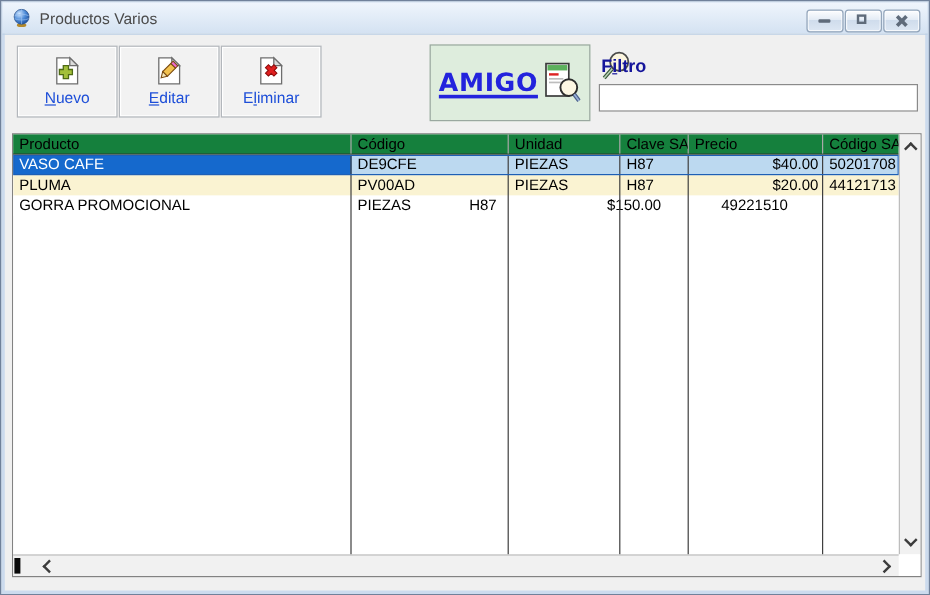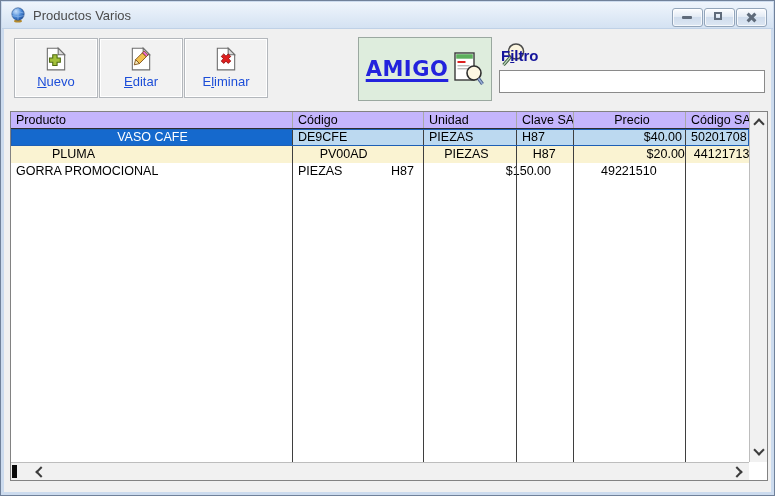"Producto" .grid-header { background: #c4b5fd -> #15803d }
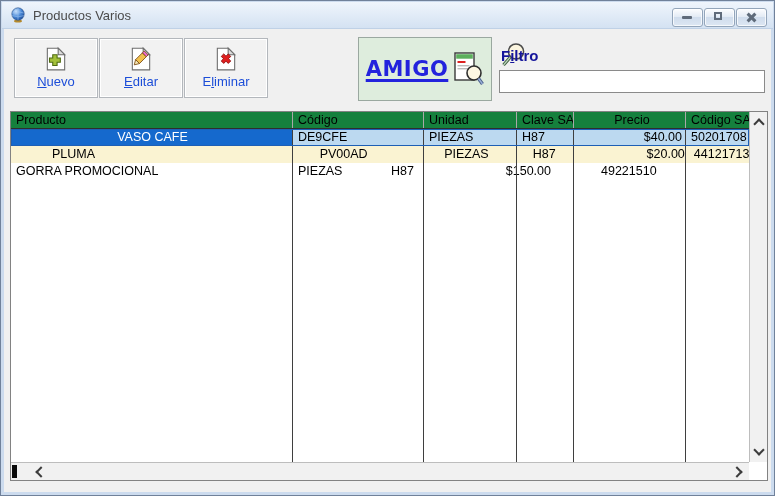"Precio" div.hcell { text-align: center -> none }
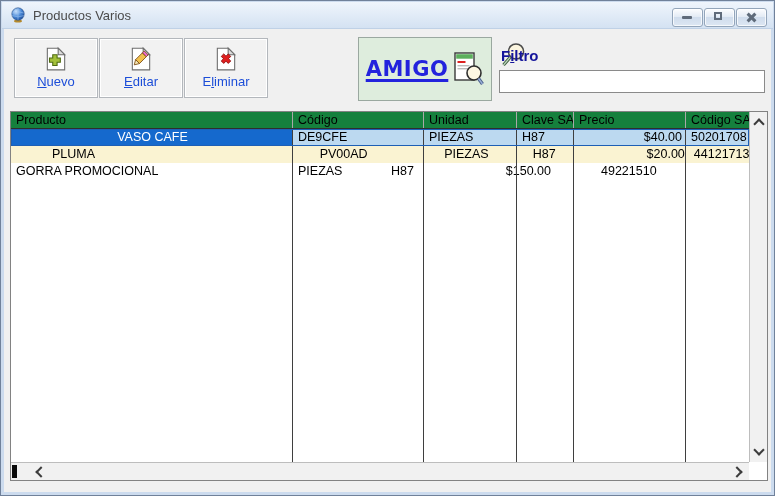"VASO CAFE" div.tcell { text-align: center -> none }
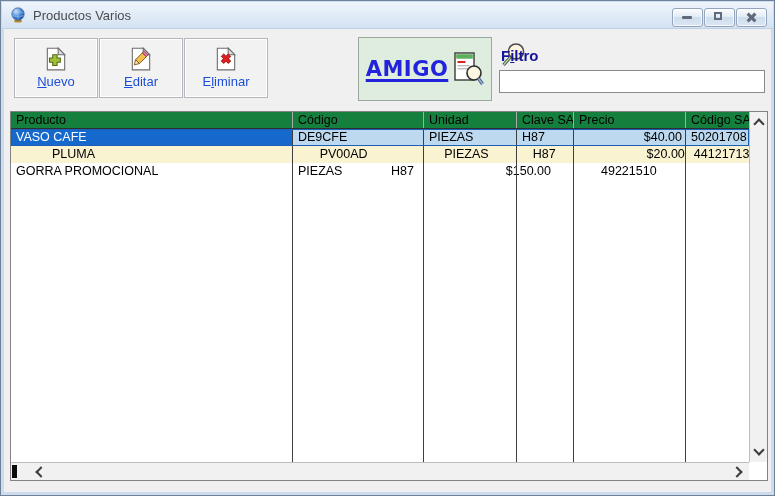"PLUMA" .trow.alt { padding-left: 36px -> none }
